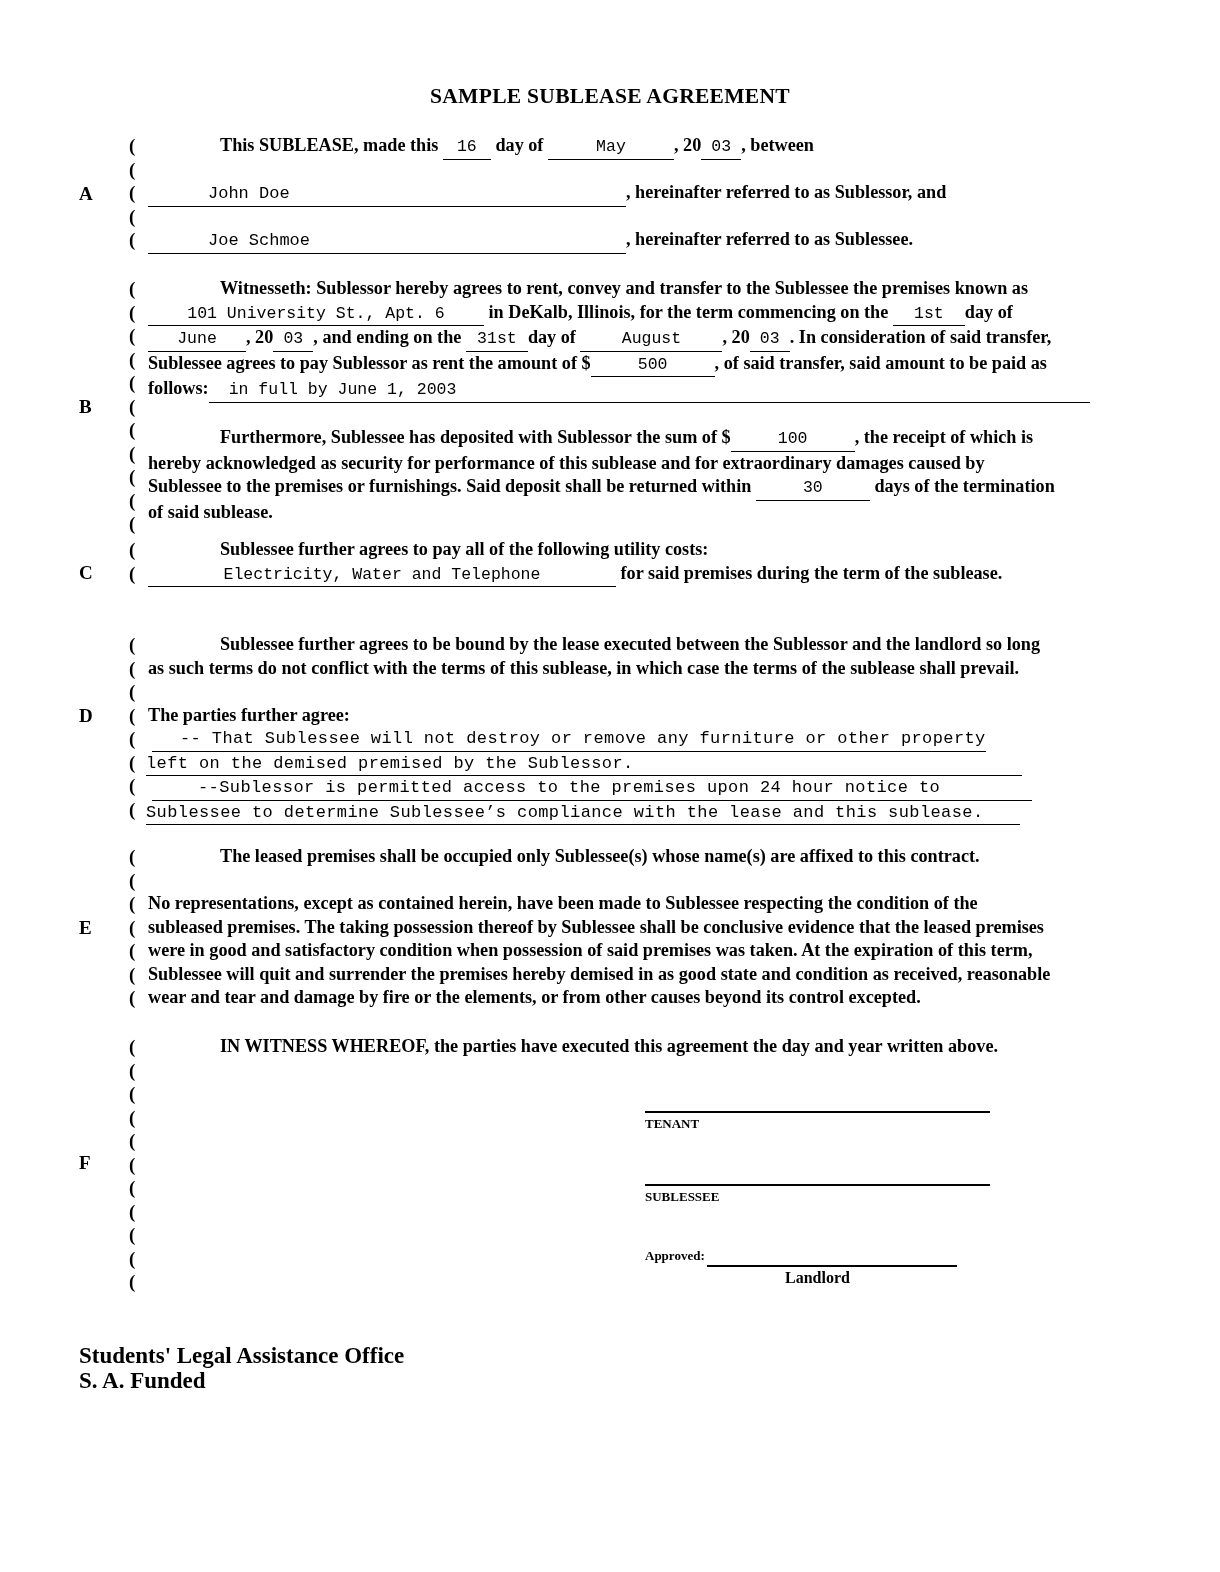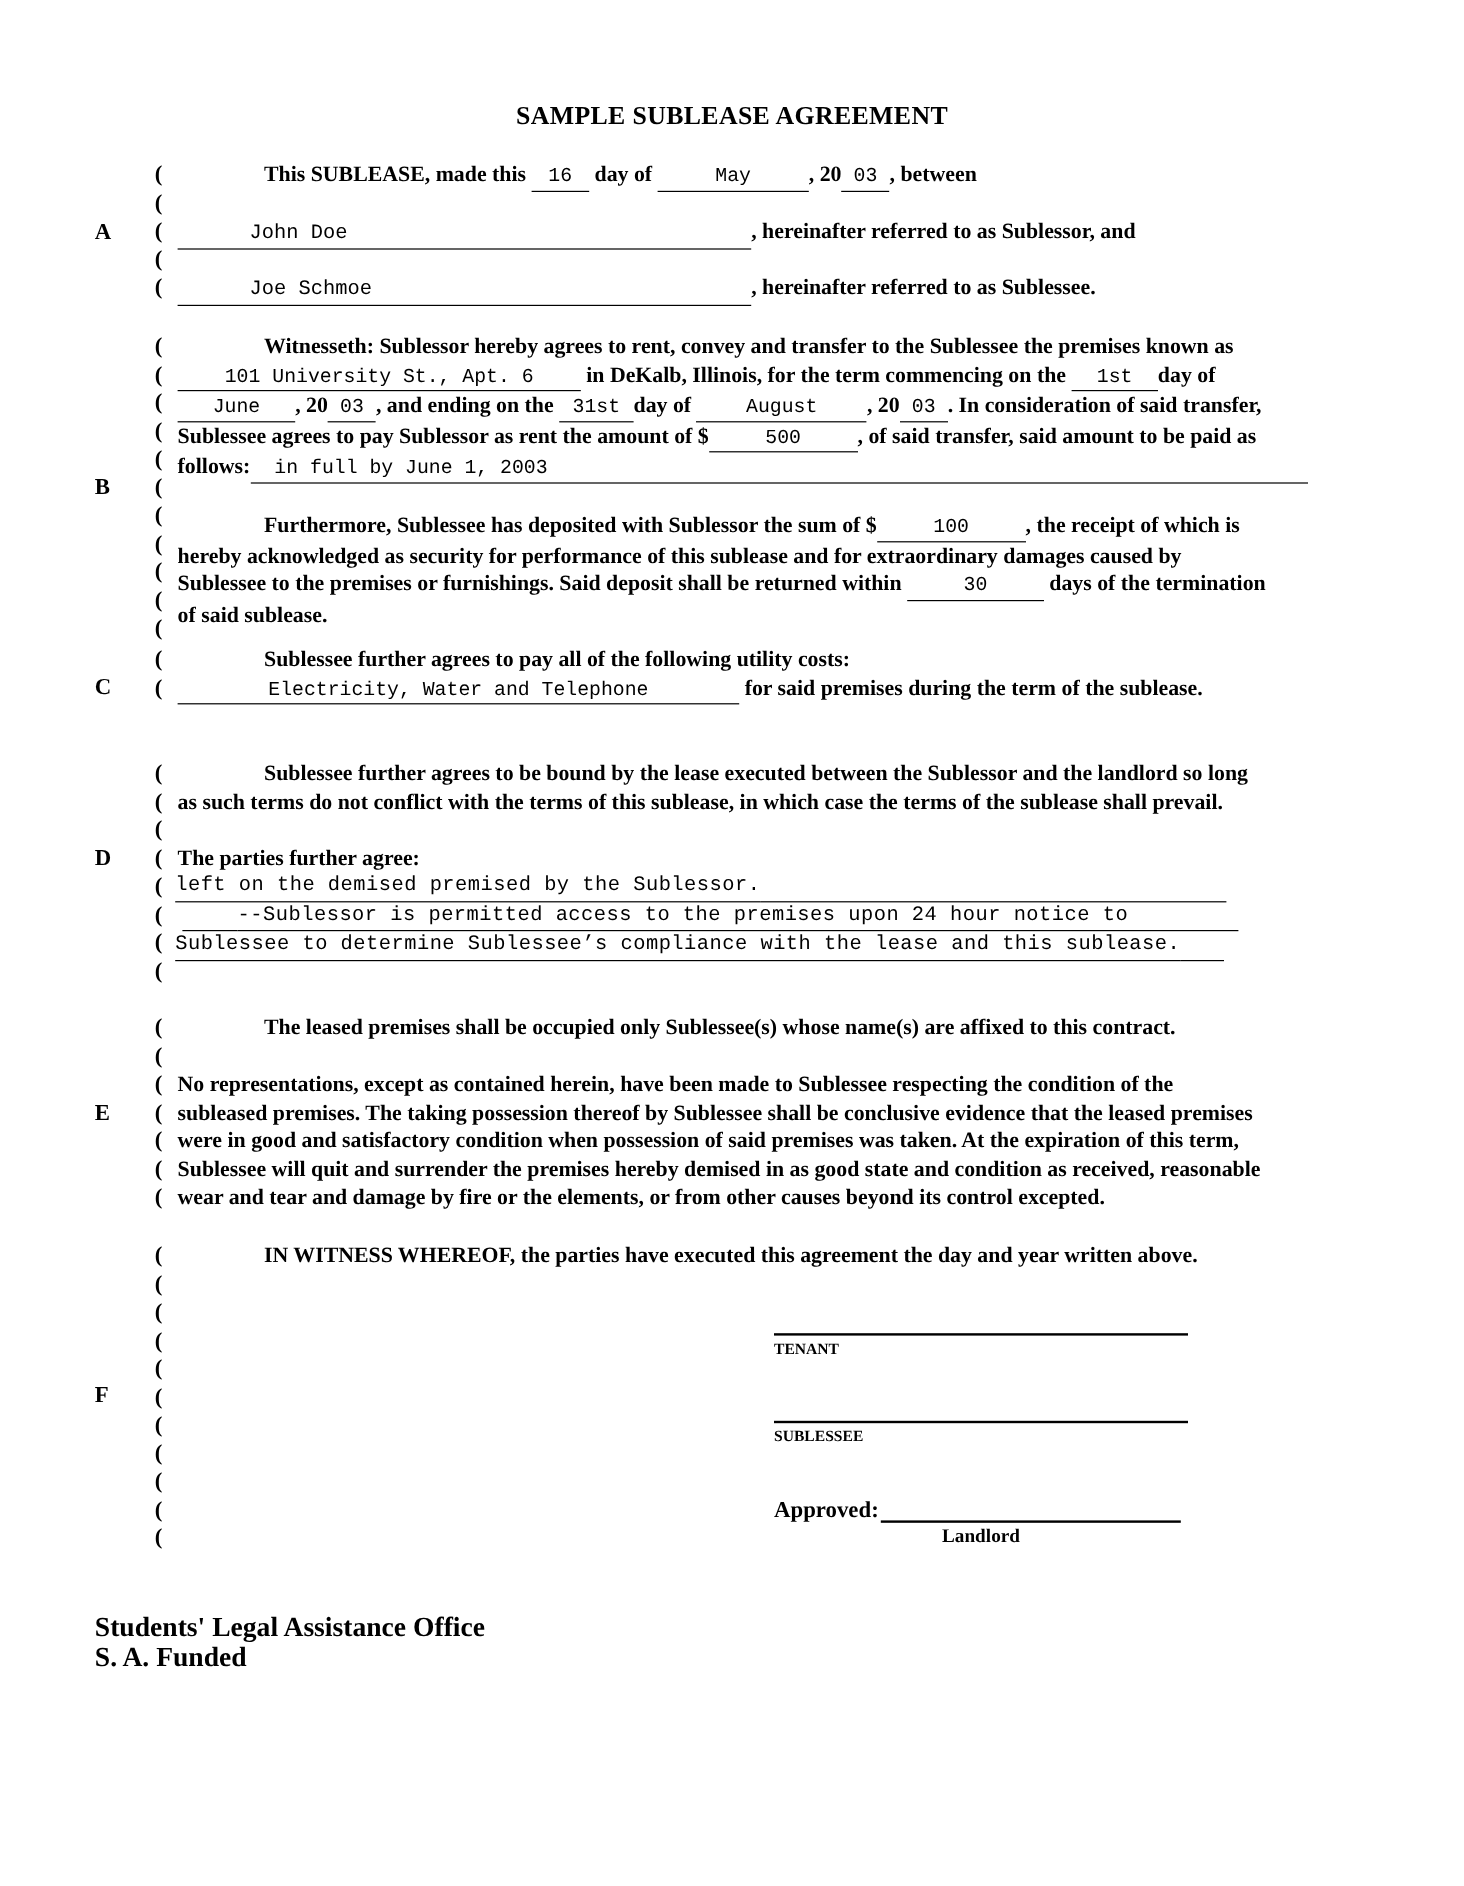"-- That Sublessee will not" p.mono-line { html: none -> <p> <span>&nbsp;</span><span>-- That Sublessee will not destroy or remove any furniture or other property</span> </p> }
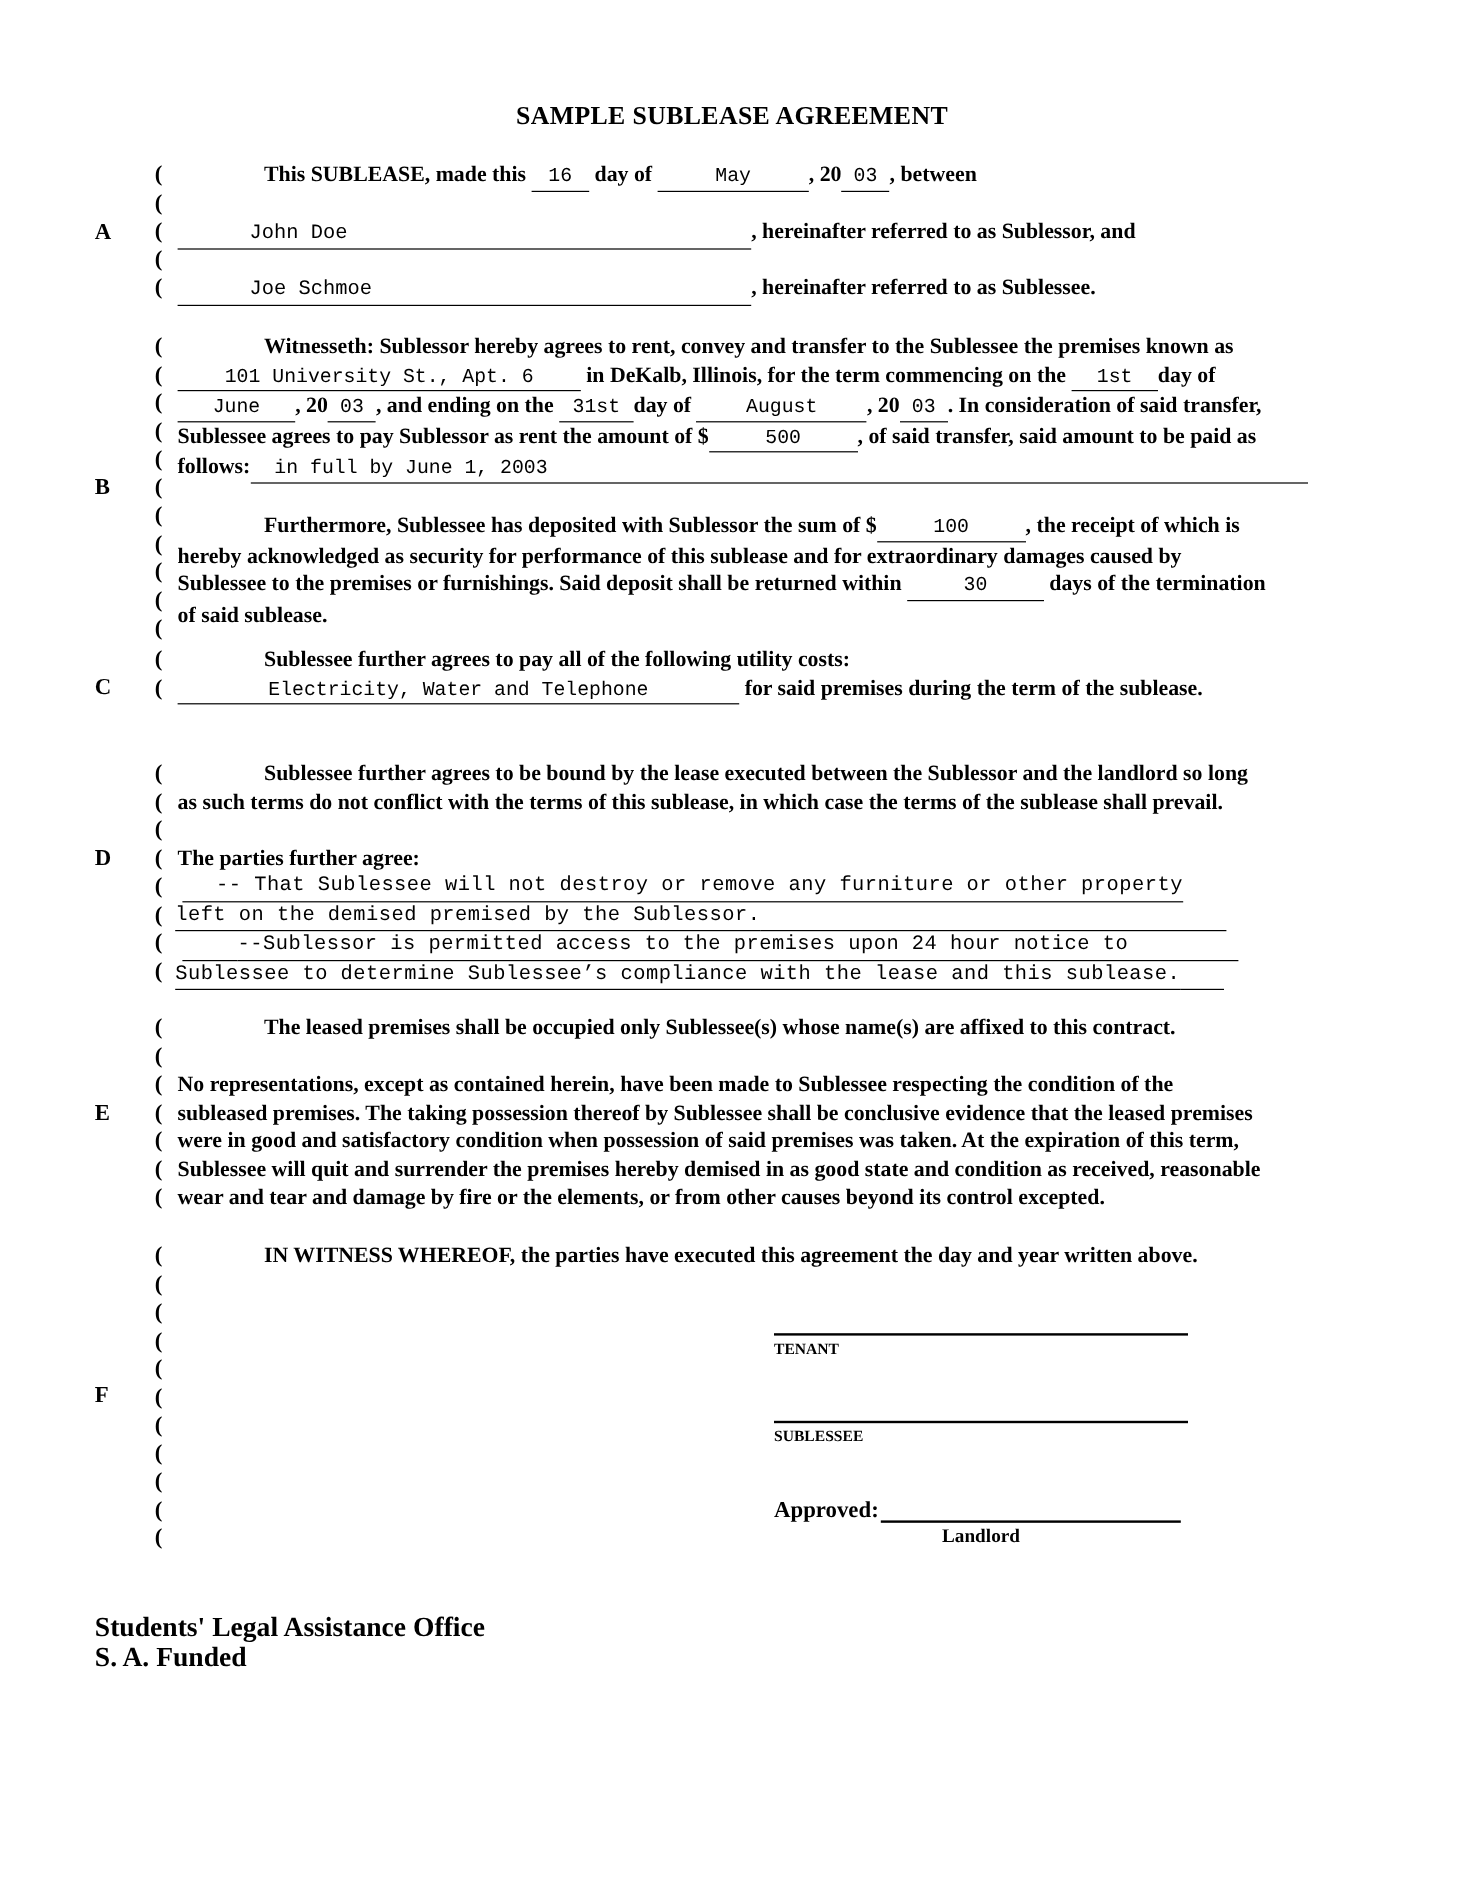"Approved:" .approved-row { align-items: center -> flex-start; font-size: 19px -> 13px }
